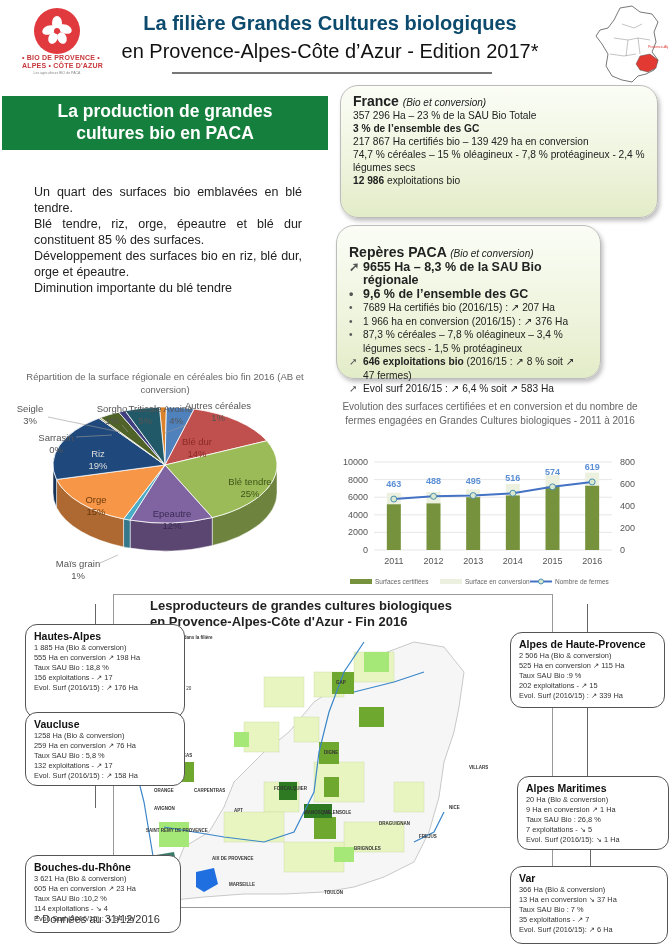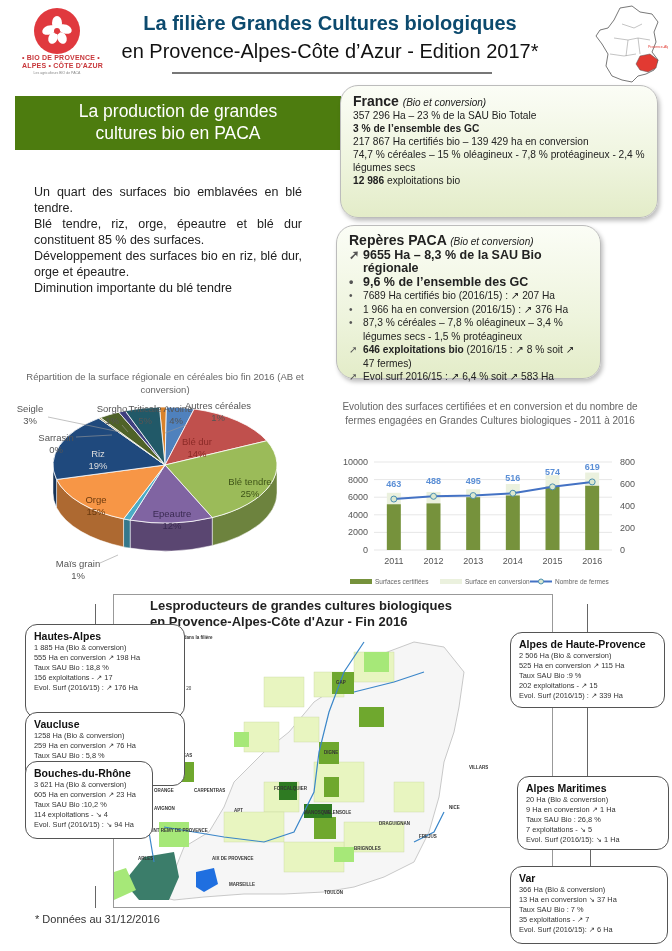"La production de grandes" #prod-box { background: #4d7c0f -> #15803d; font-weight: normal -> bold; left: 15px -> 2px }
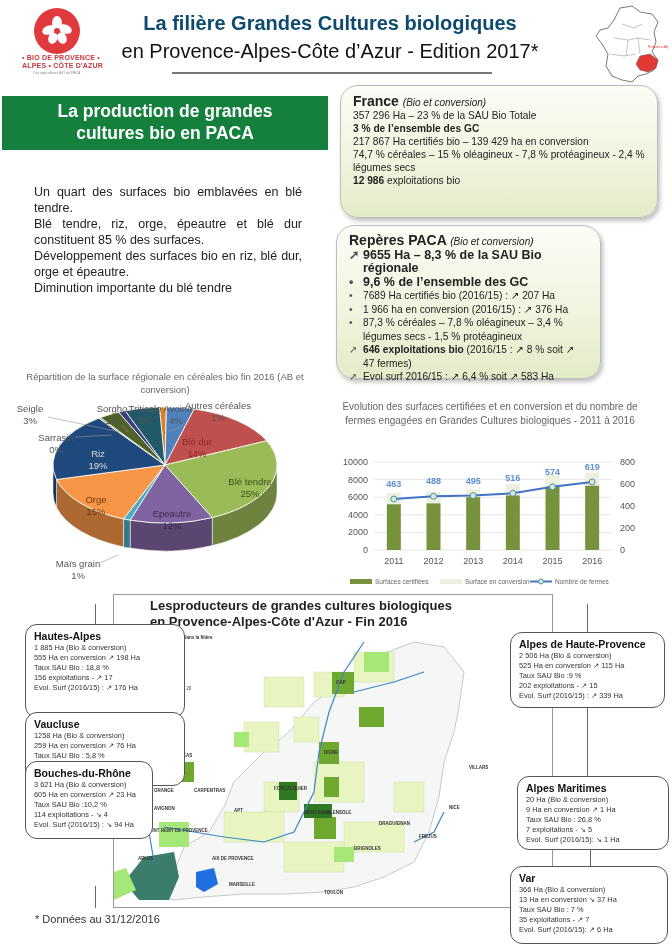"Repères PACA (Bio et conversion)" #paca-box { padding: 8px 12px -> 20px 12px }
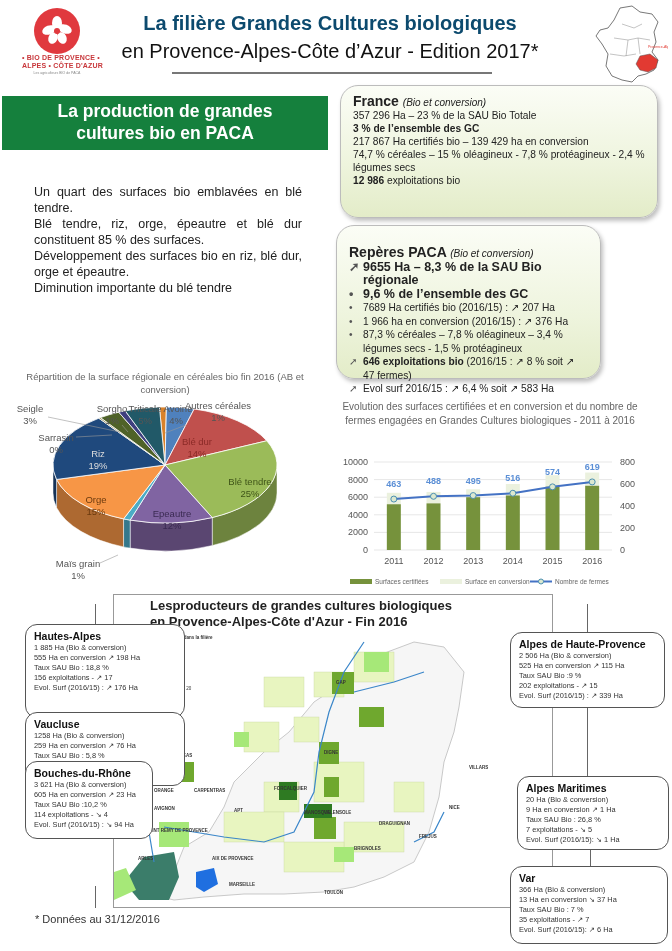"Bouches-du-Rhône" #d-bdr { top: 761px -> 855px; width: 128px -> 156px }
